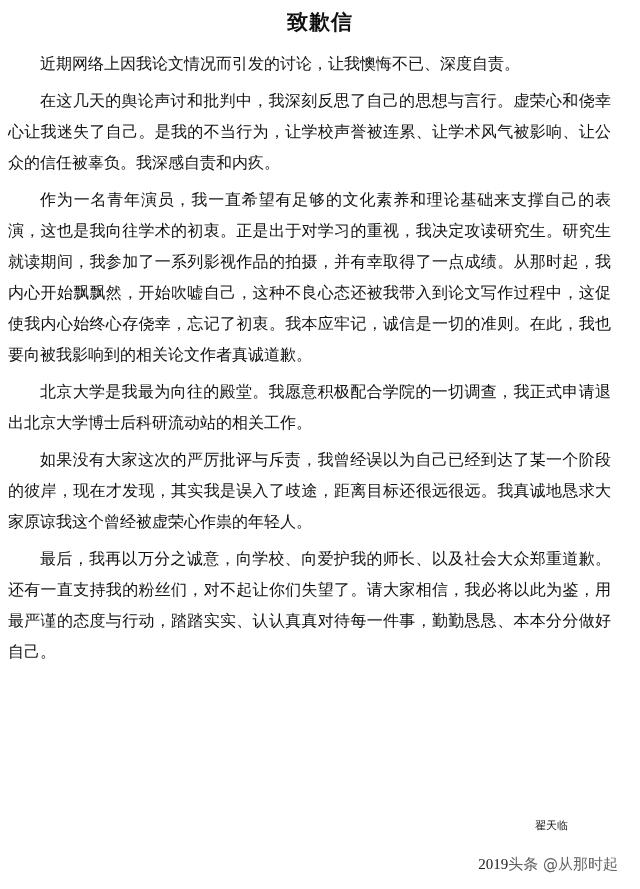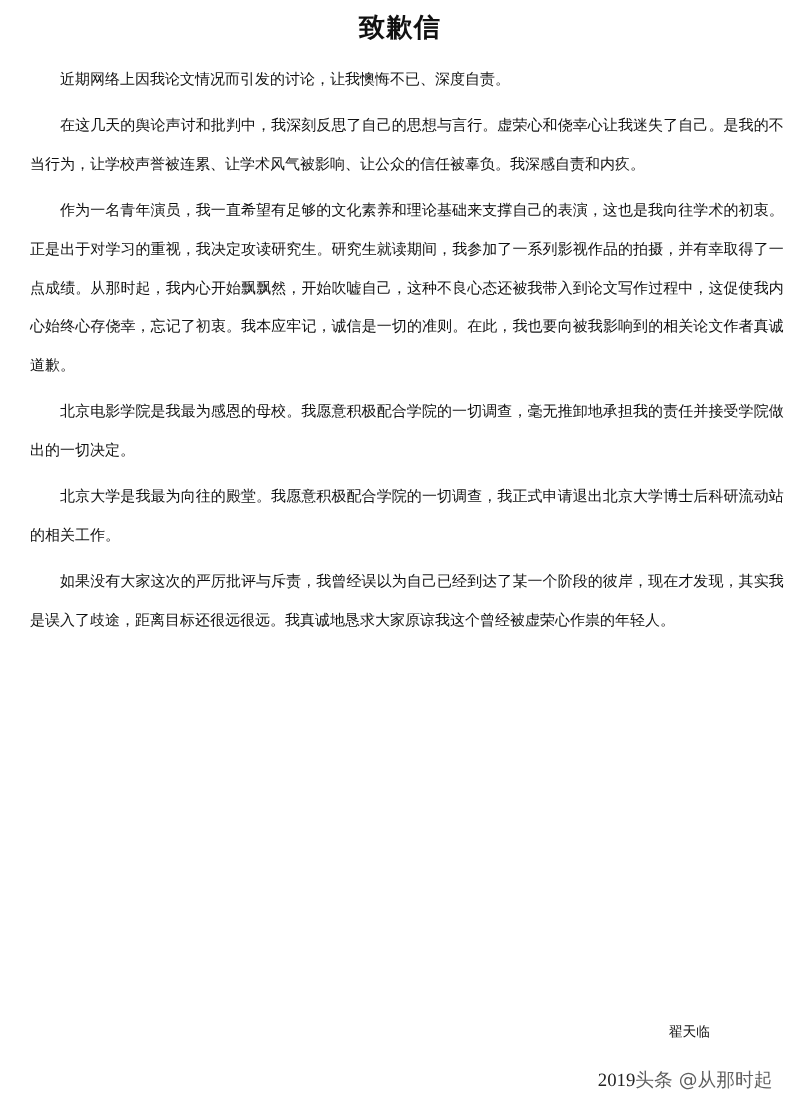"近期网络上因我论文情况而引发的讨论，让我懊悔不已、深度自责。" .body-text { font-size: 12px -> 16px; left: 24px -> 8px }
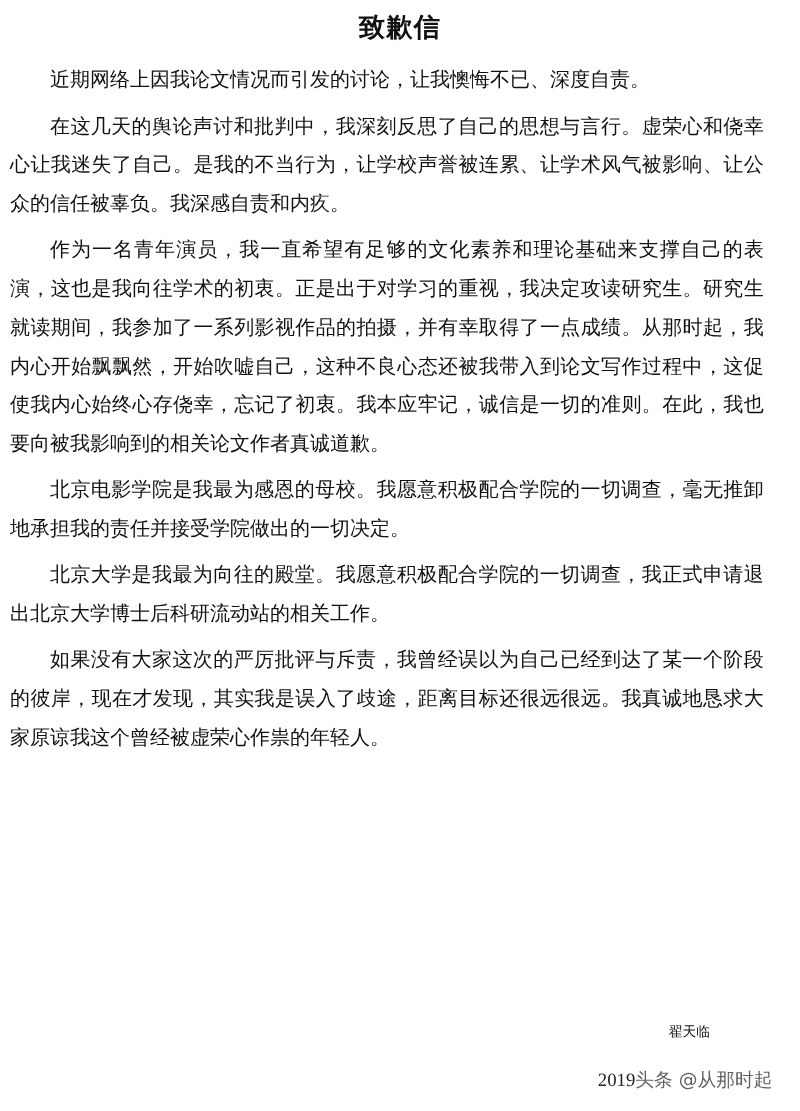"北京电影学院是我最为感恩的母校。我愿意积极配合学院的一切调查，毫无推卸地承担我的" p { html: <p>北京电影学院是我最为感恩的母校。我愿意积极配合学院的一切调查，毫无推卸地承担我的责任并接受学院做出的一切决定。</p> -> none }
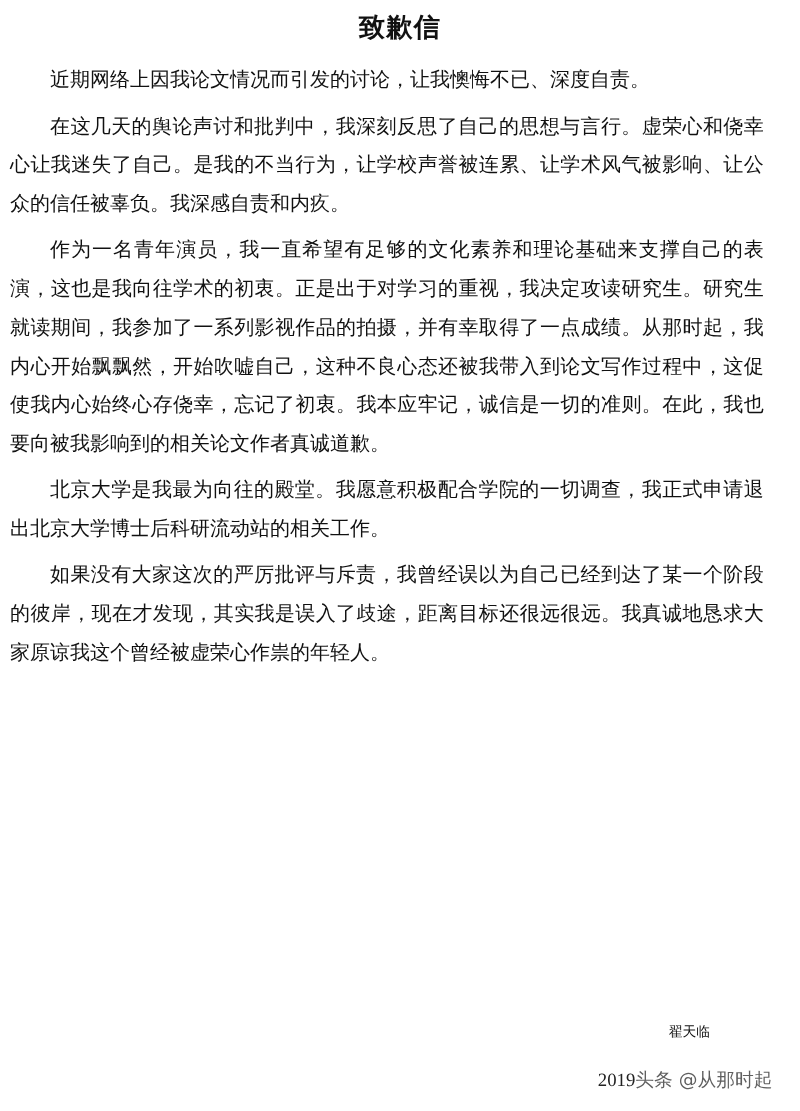"最后，我再以万分之诚意，向学校、向爱护我的师长、以及社会大众郑重道歉。还有一直支" p { html: none -> <p>最后，我再以万分之诚意，向学校、向爱护我的师长、以及社会大众郑重道歉。还有一直支持我的粉丝们，对不起让你们失望了。请大家相信，我必将以此为鉴，用最严谨的态度与行动，踏踏实实、认认真真对待每一件事，勤勤恳恳、本本分分做好自己。</p> }
